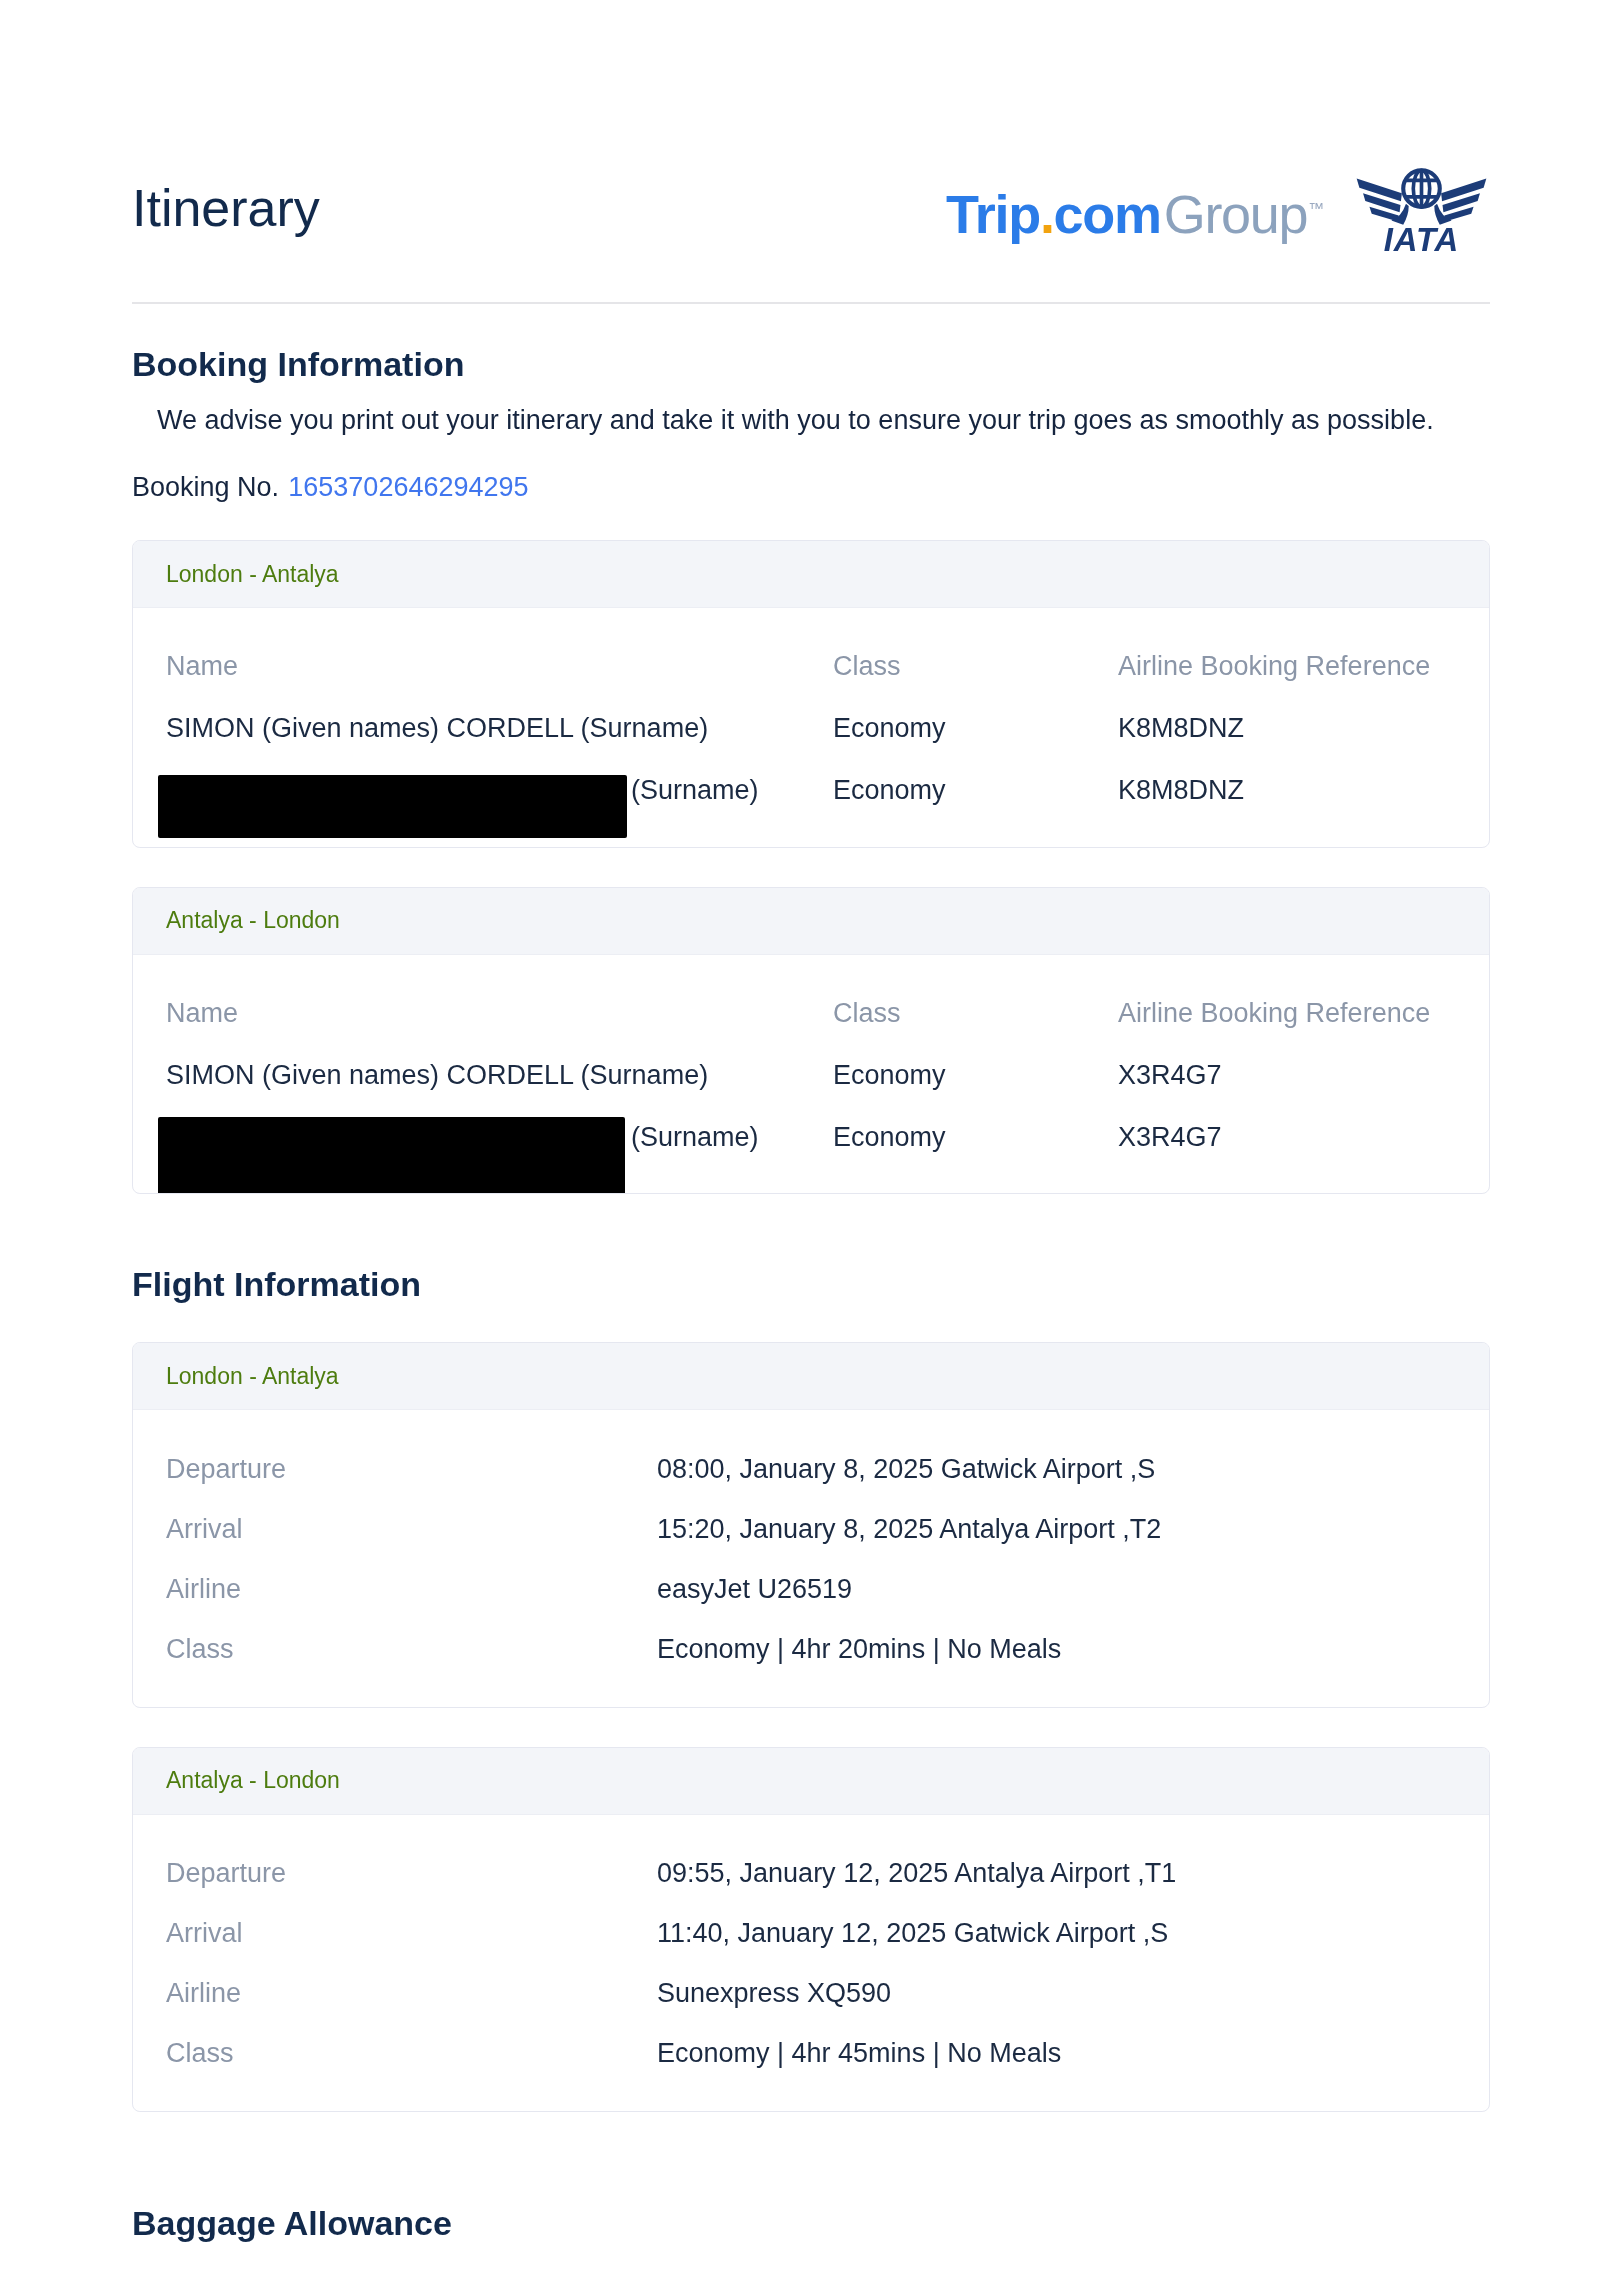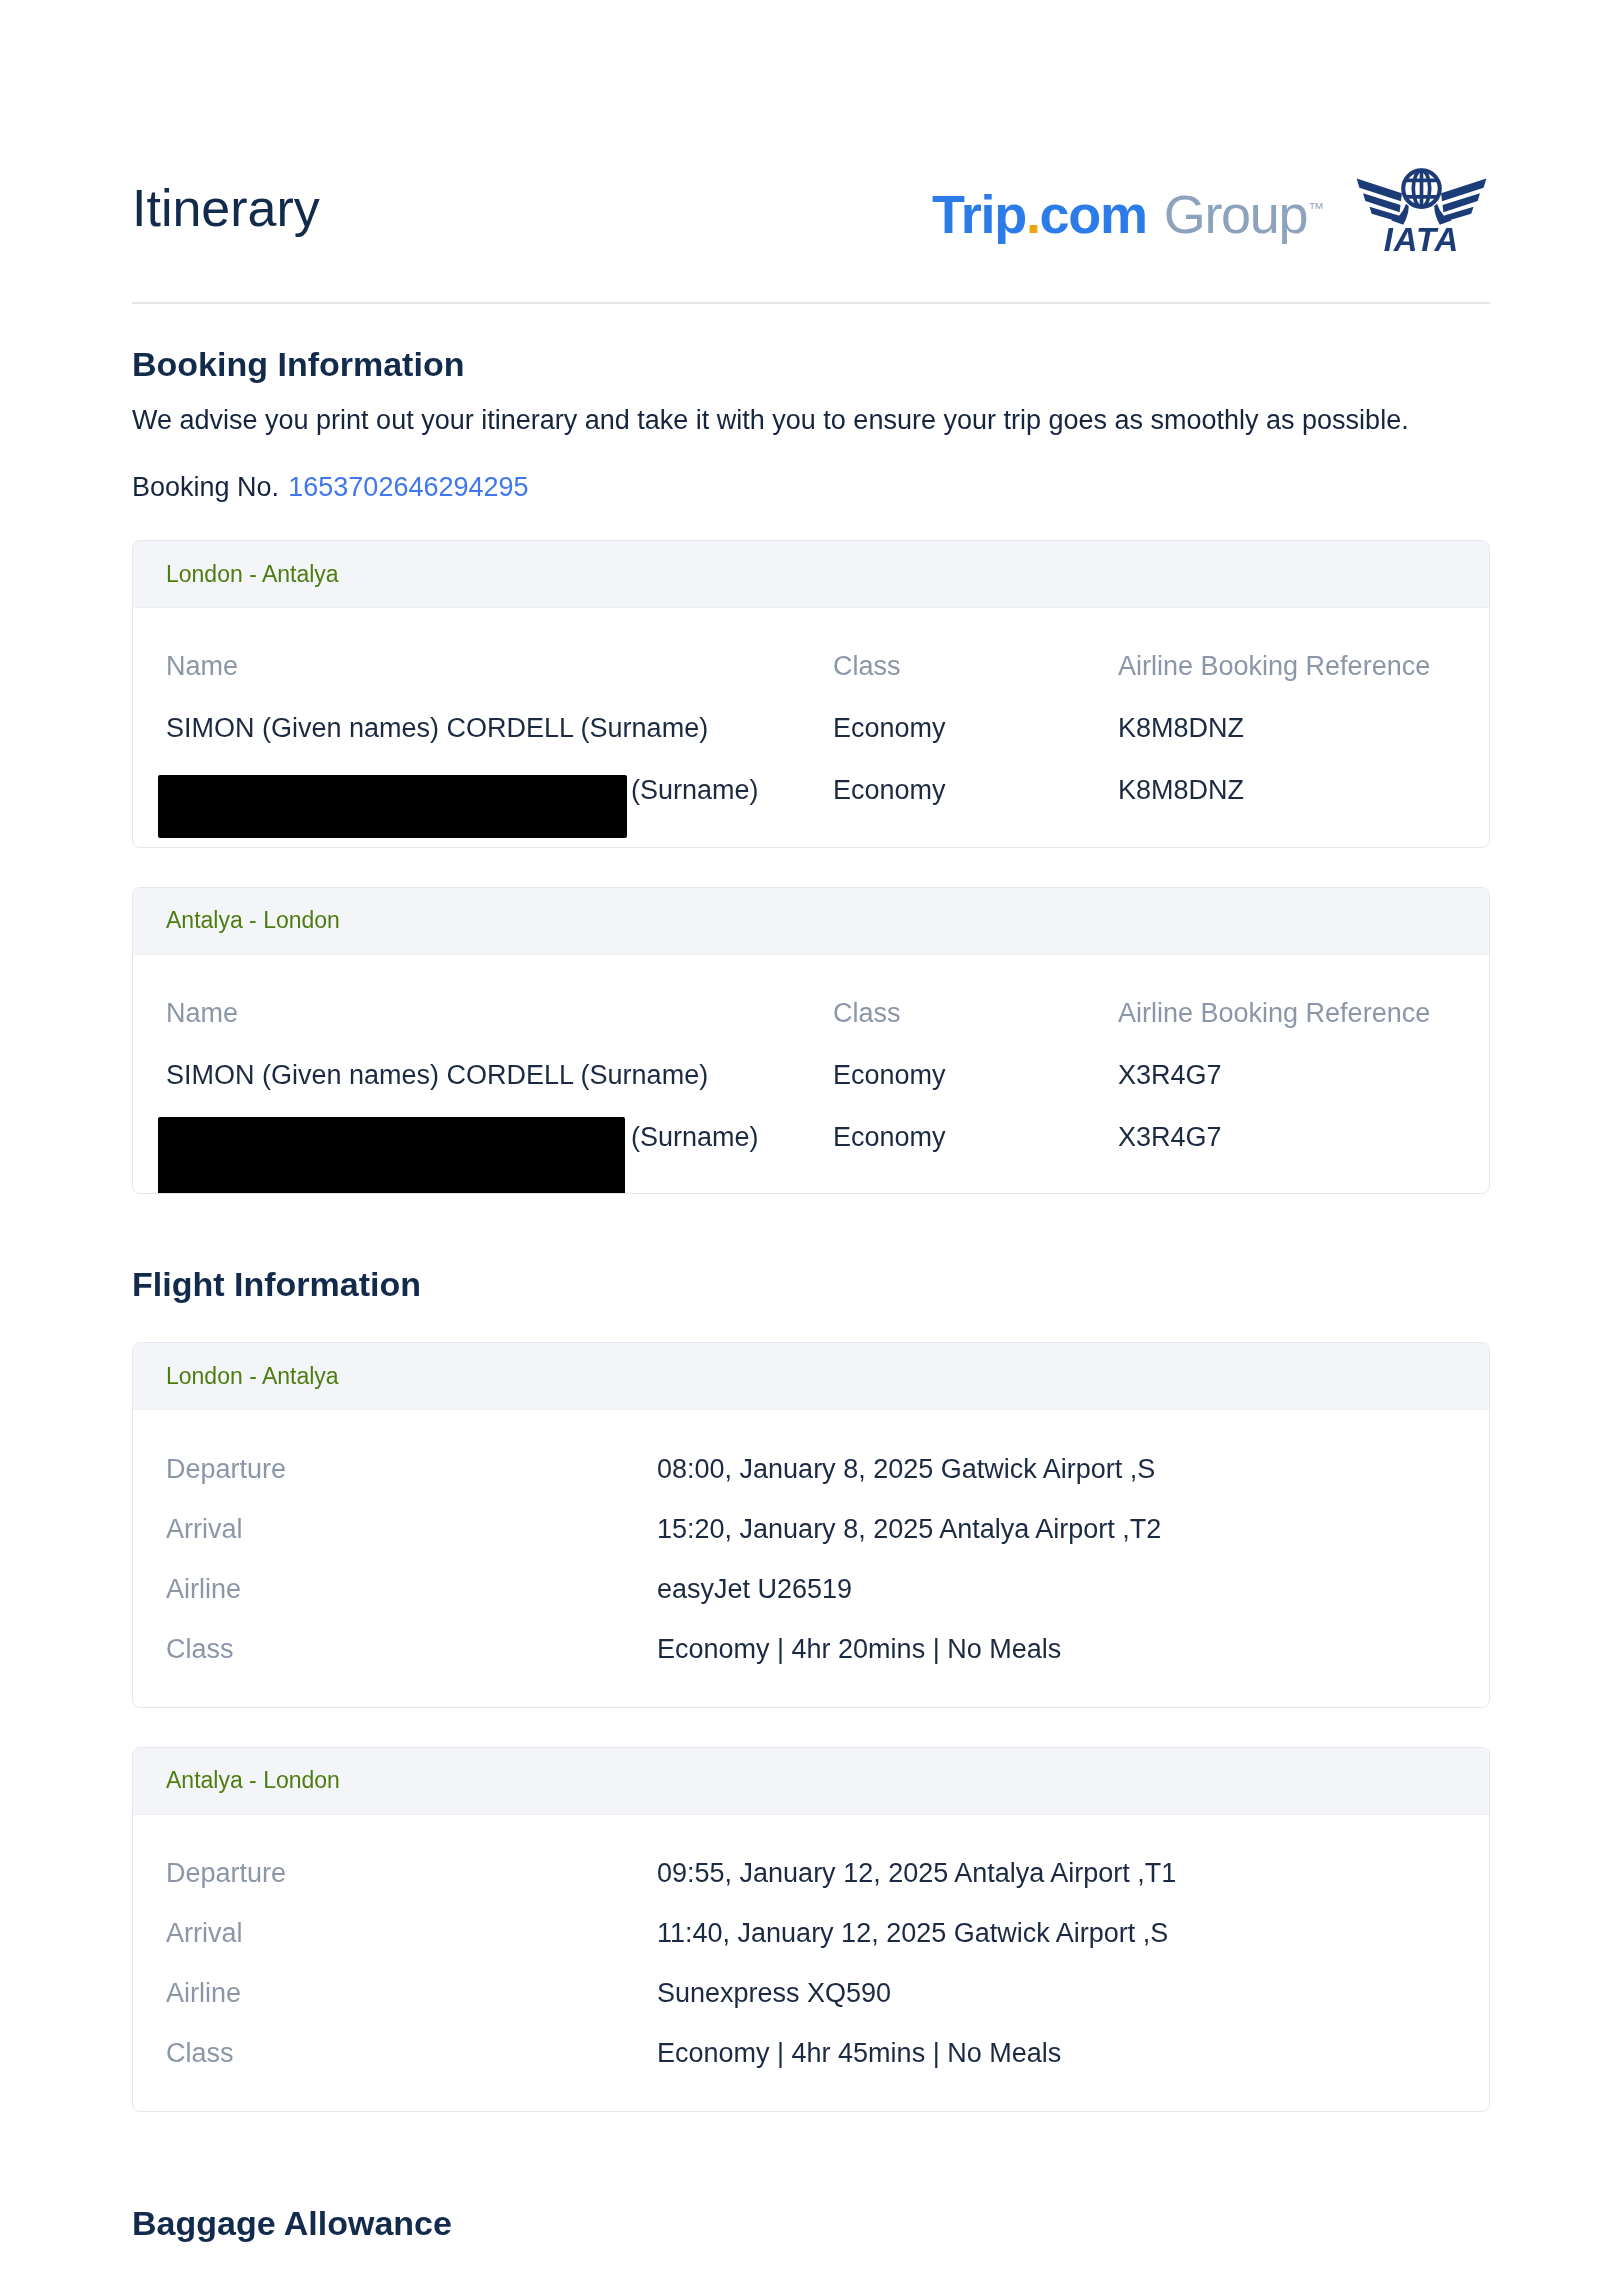"Group" .trip-logo .group { margin-left: 17px -> 3px }
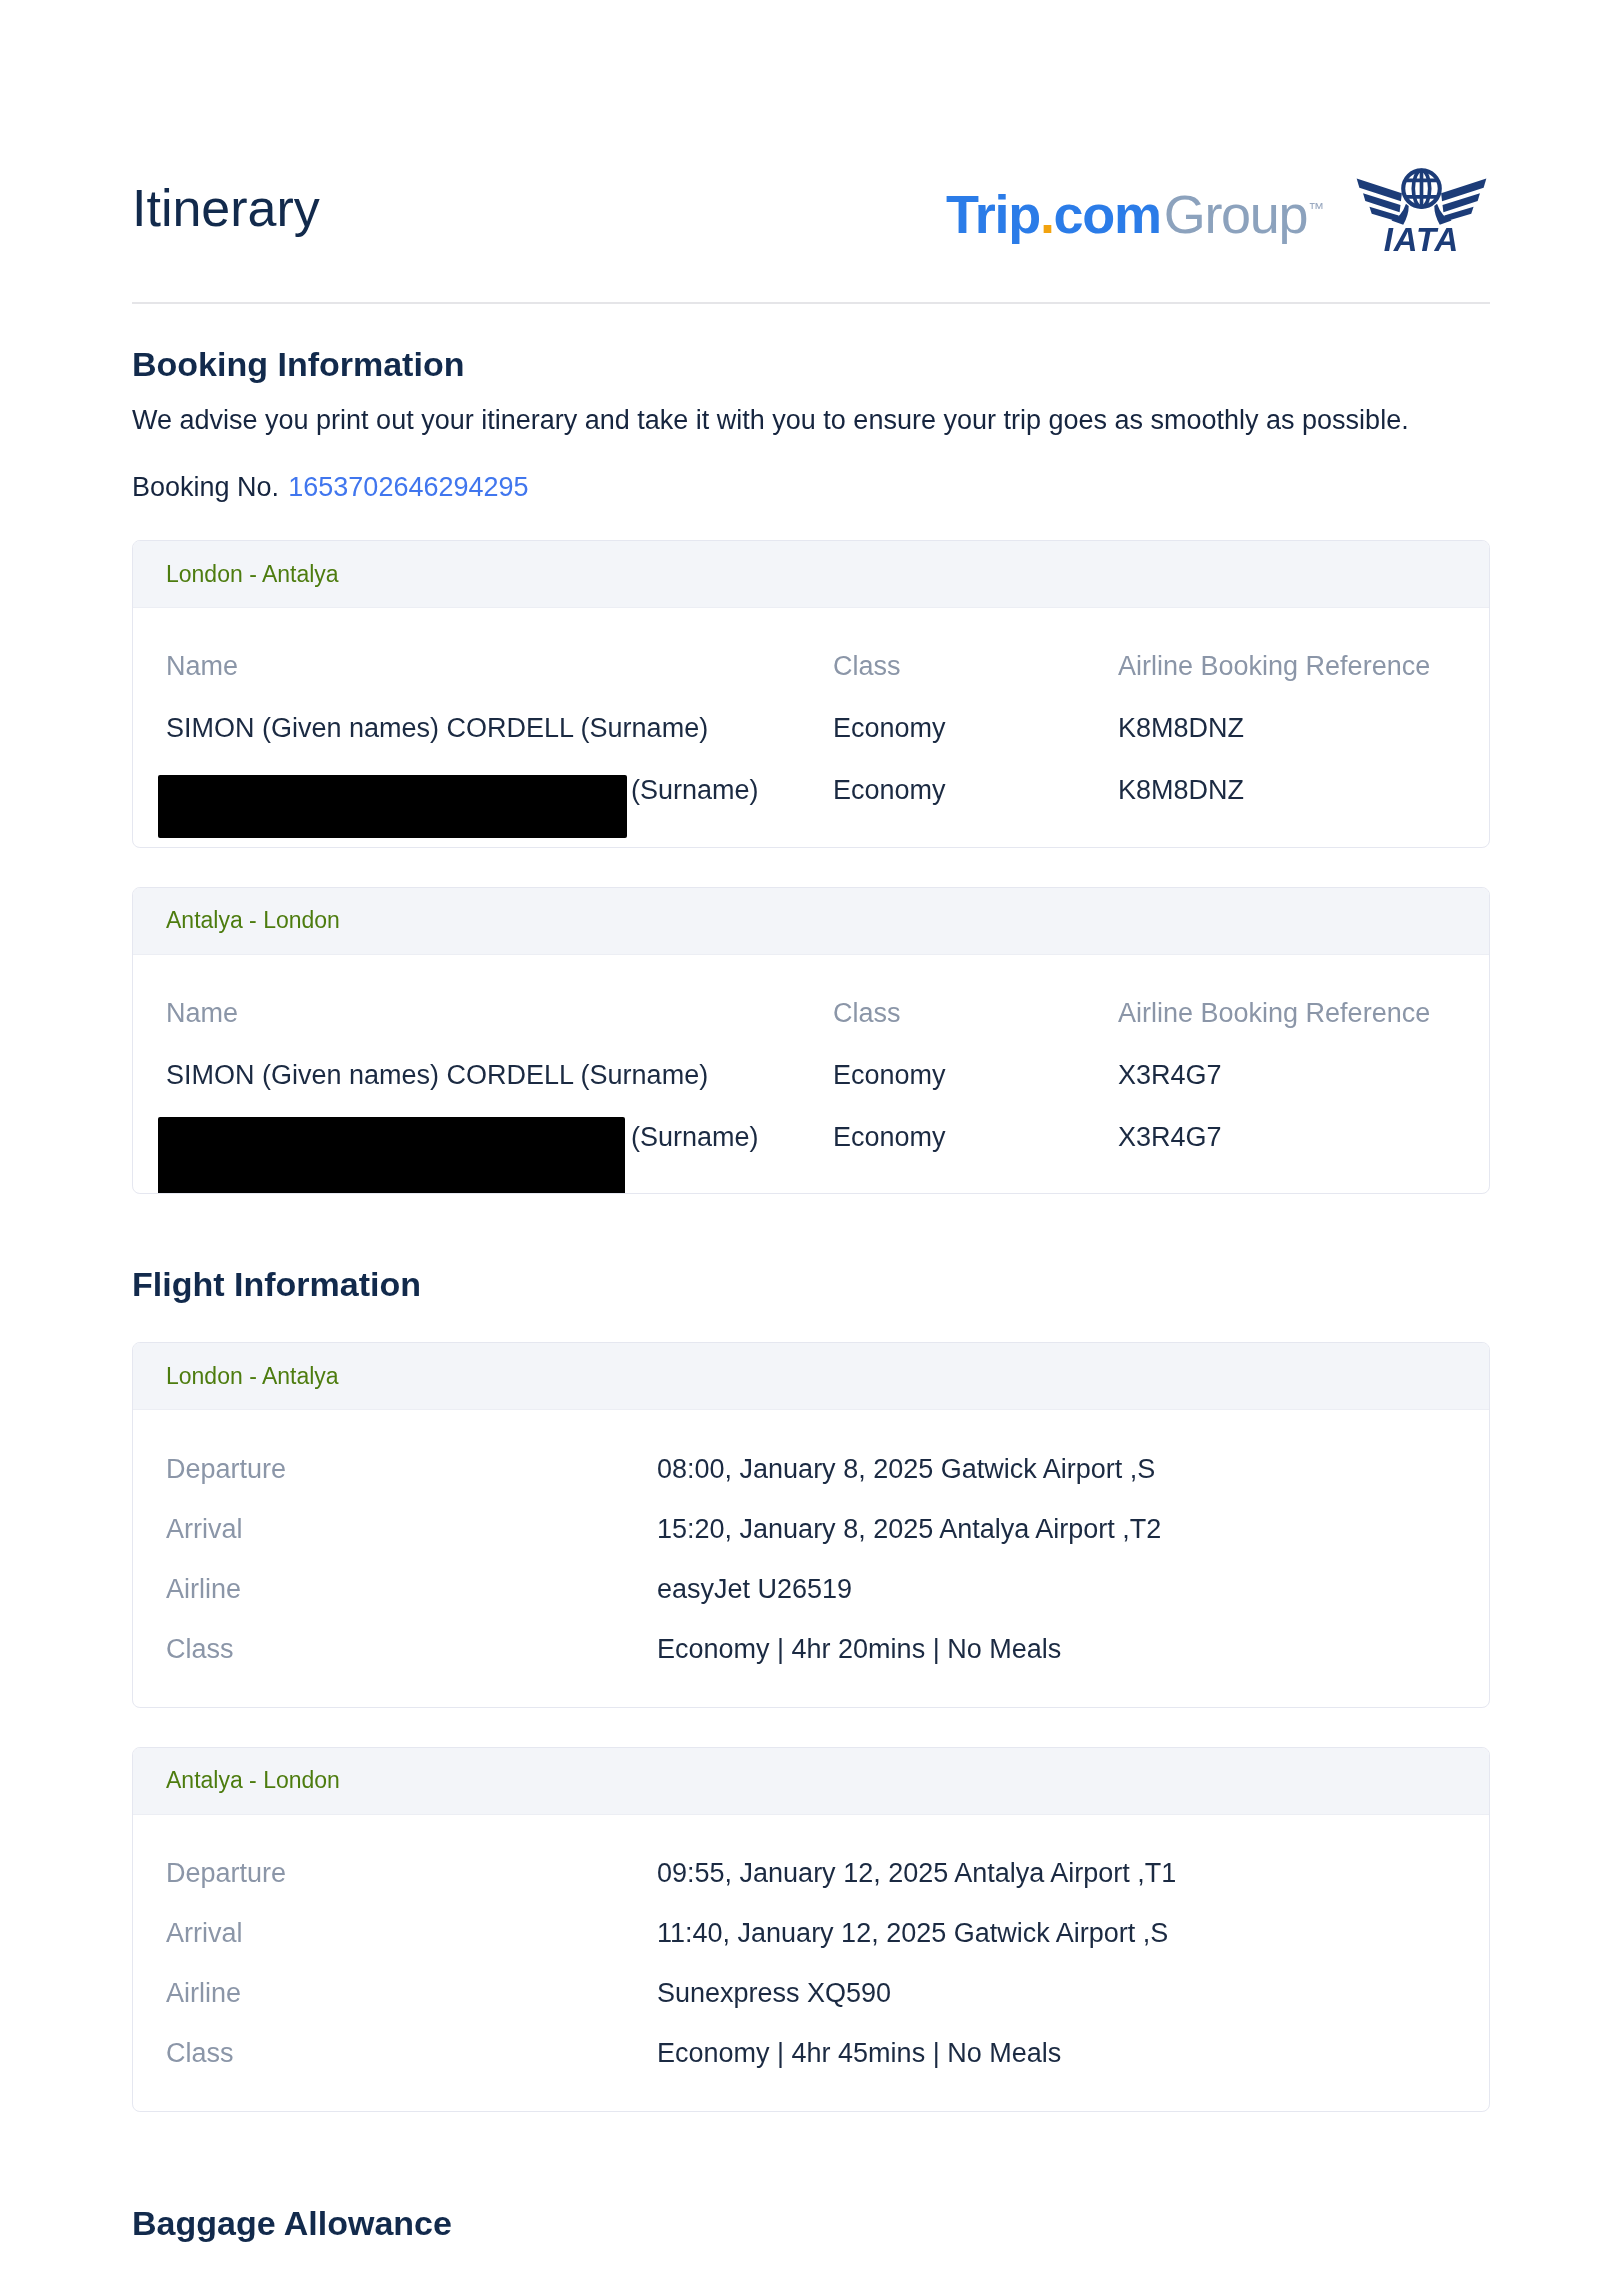"We advise you print out" .intro-line1 { margin-left: none -> 25px }
